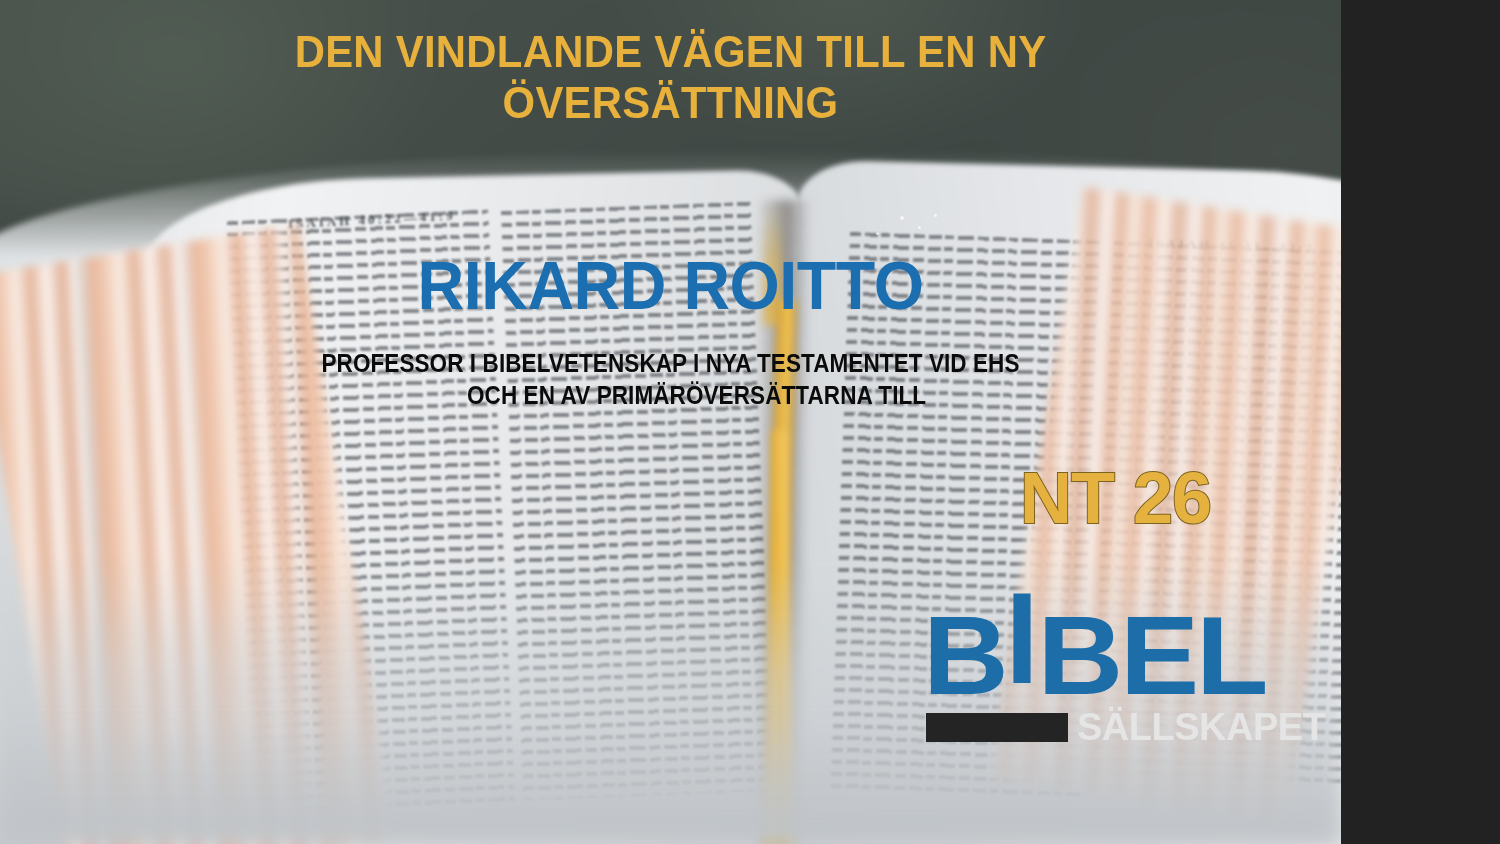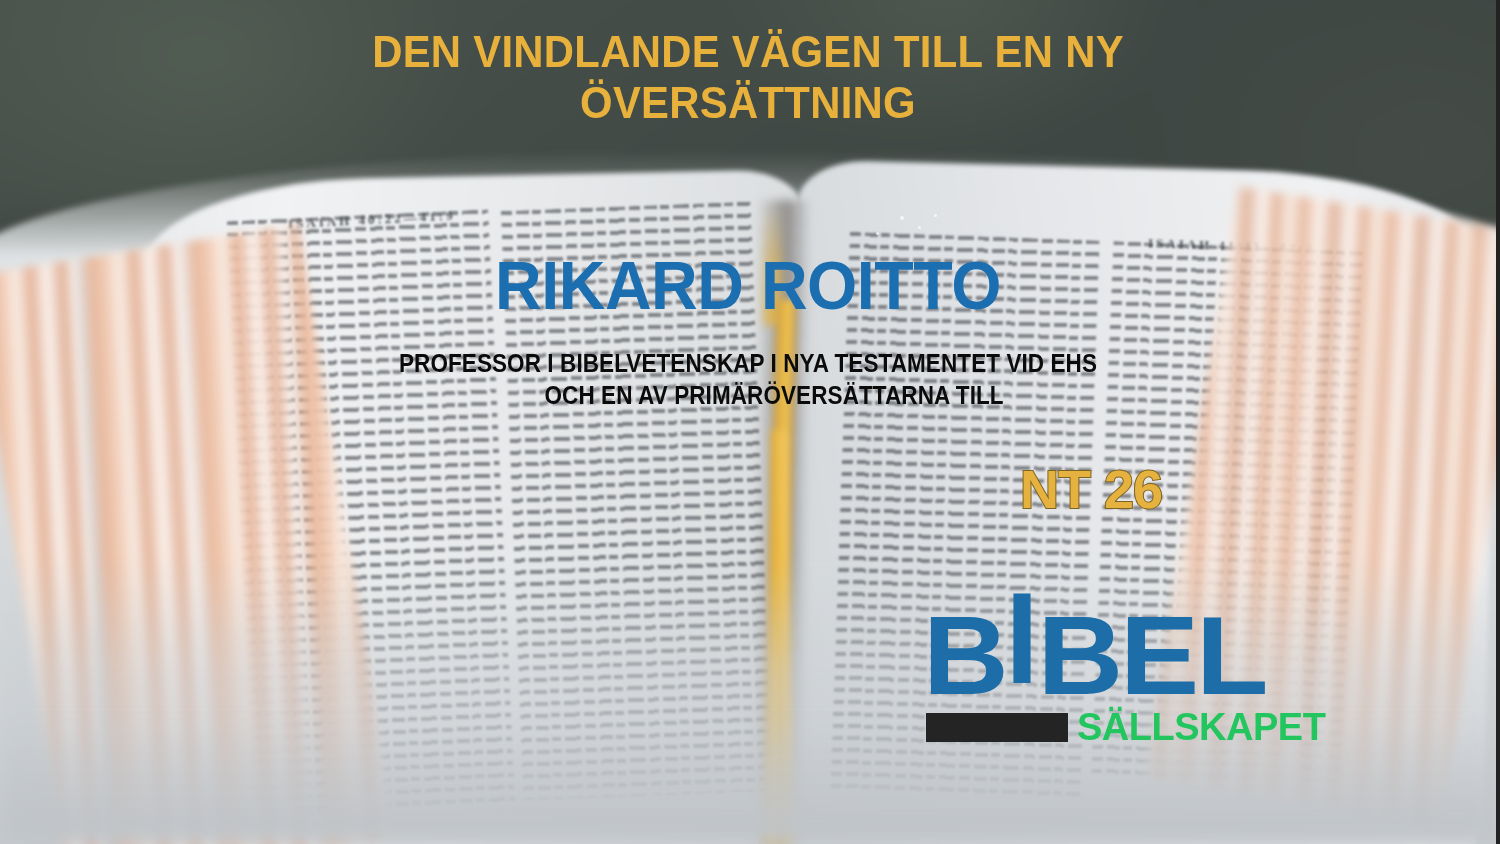"DEN VINDLANDE VÄGEN TILL EN" #slide { width: 1496px -> 1341px }
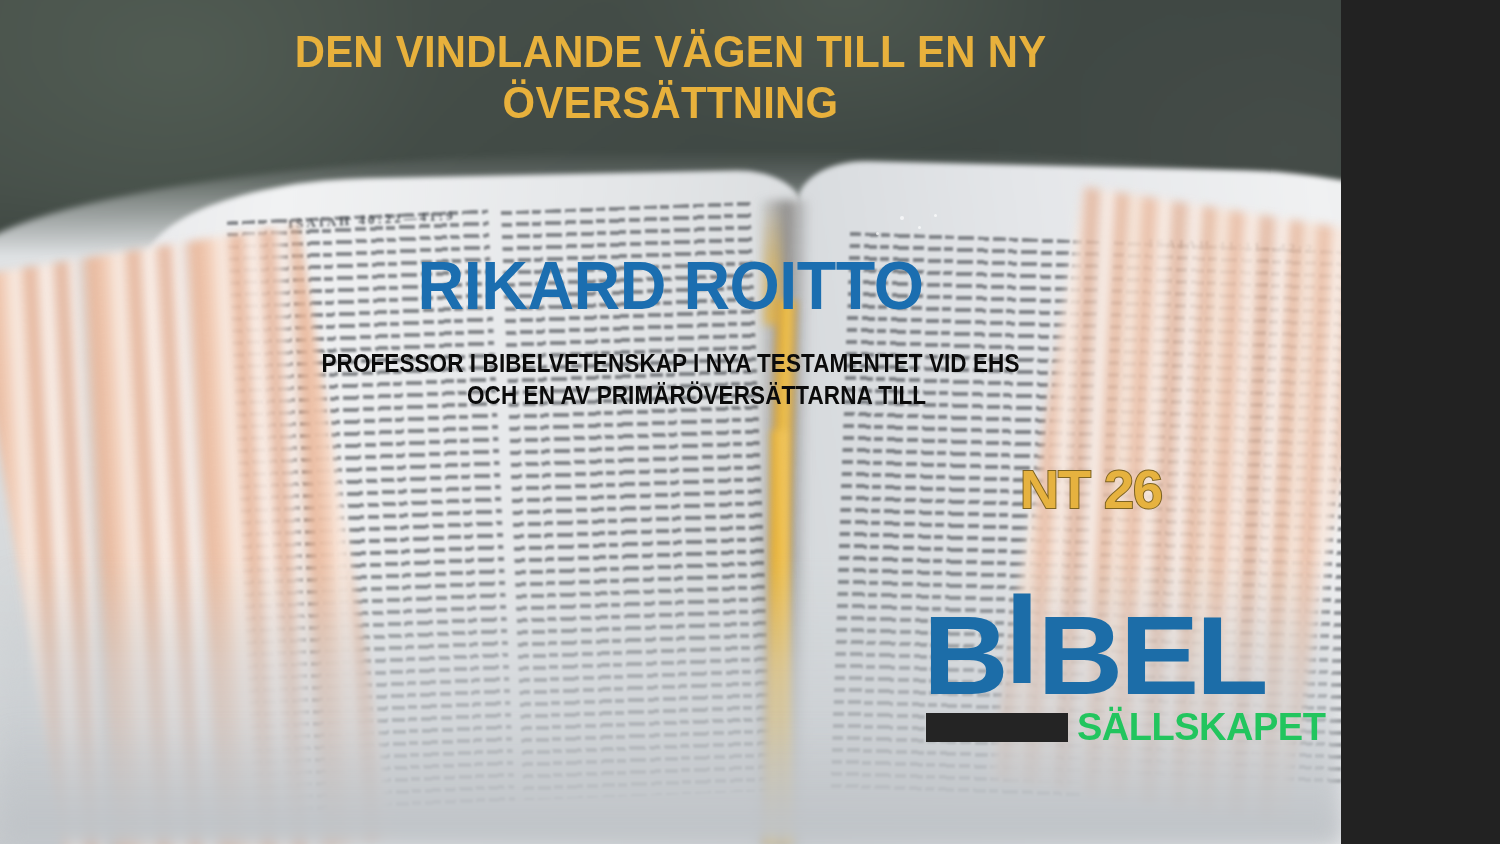"NT 26" .nt { font-size: 54px -> 72px }
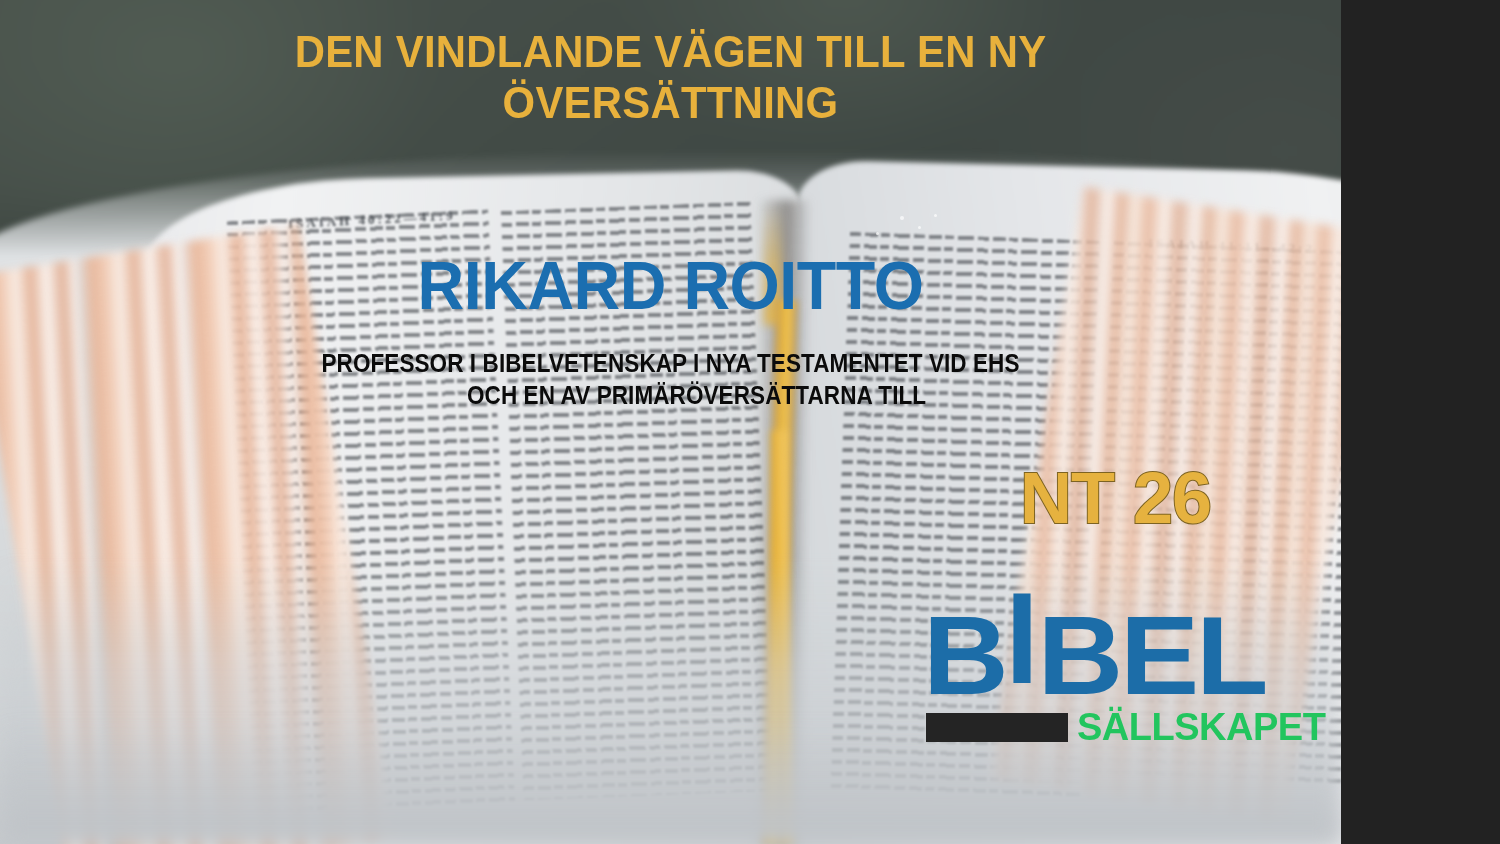"SÄLLSKAPET" .logo-sub { color: #22c55e -> #e5e5e5 }
